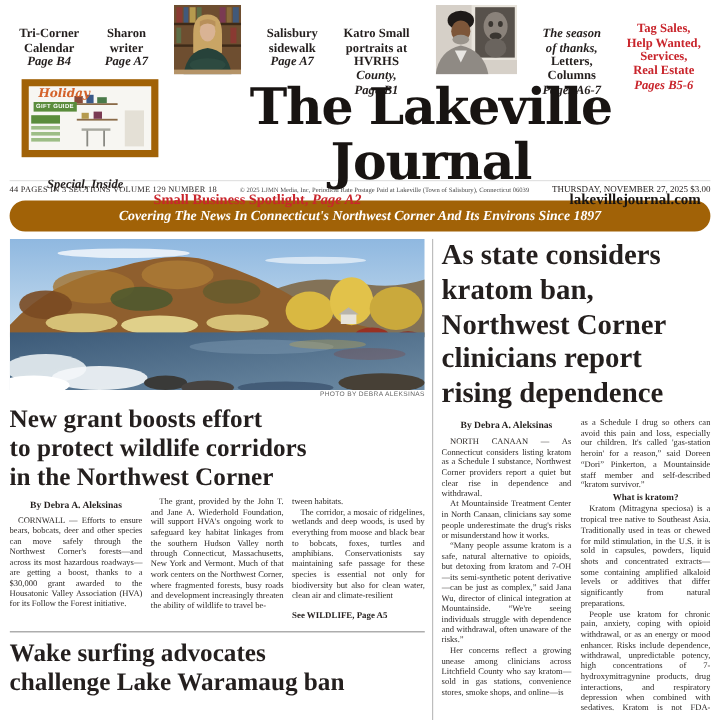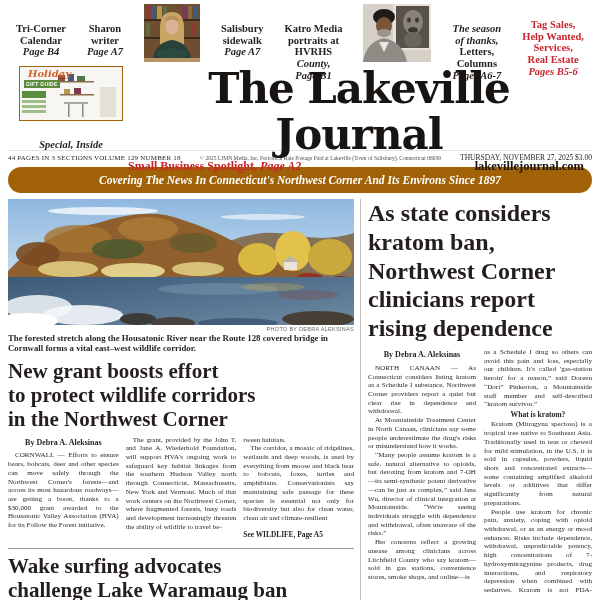"Katro Media" span { text: Media -> Small }
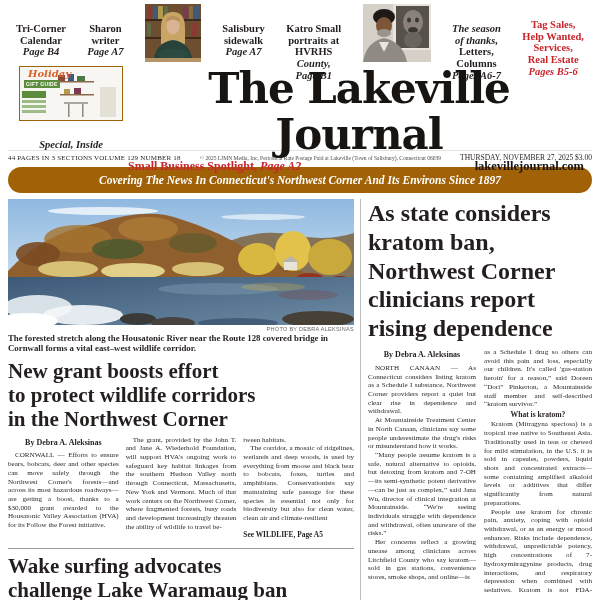"Holiday" .gift-img { border: 1px solid #a16207 -> 6px solid #a16207 }
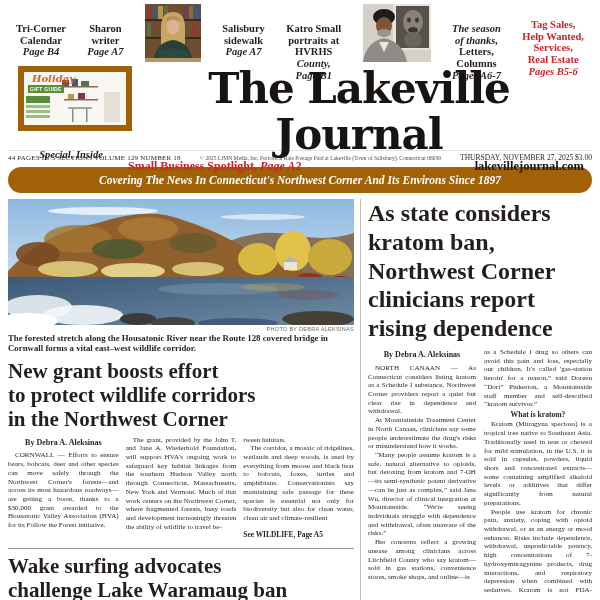"The forested stretch along the" div.caption { html: <div>The forested stretch along the Housatonic River near the Route 128 covered bridge in Cornwall forms a vital east–west wildlife corridor.</div> -> none }
